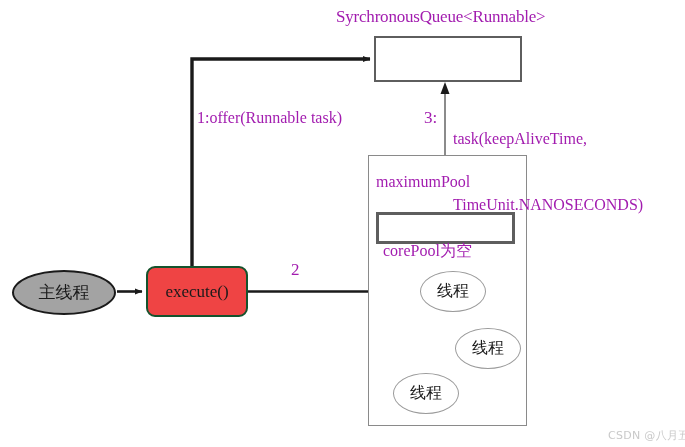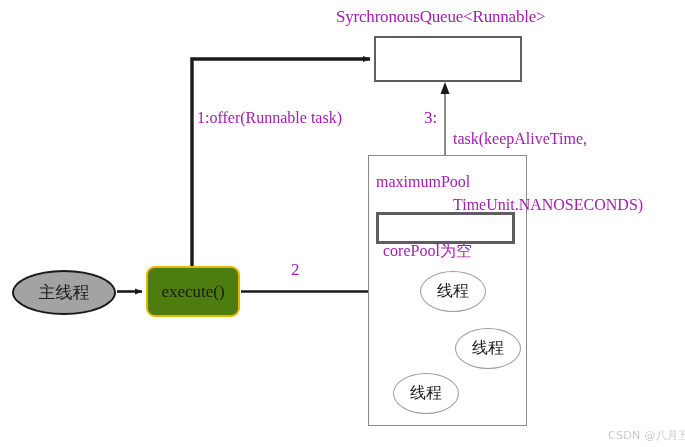"execute()" #execute-box { background: #4d7c0f -> #ef4444; border: 2px solid #eab308 -> 2px solid #14532d; width: 94px -> 102px }
